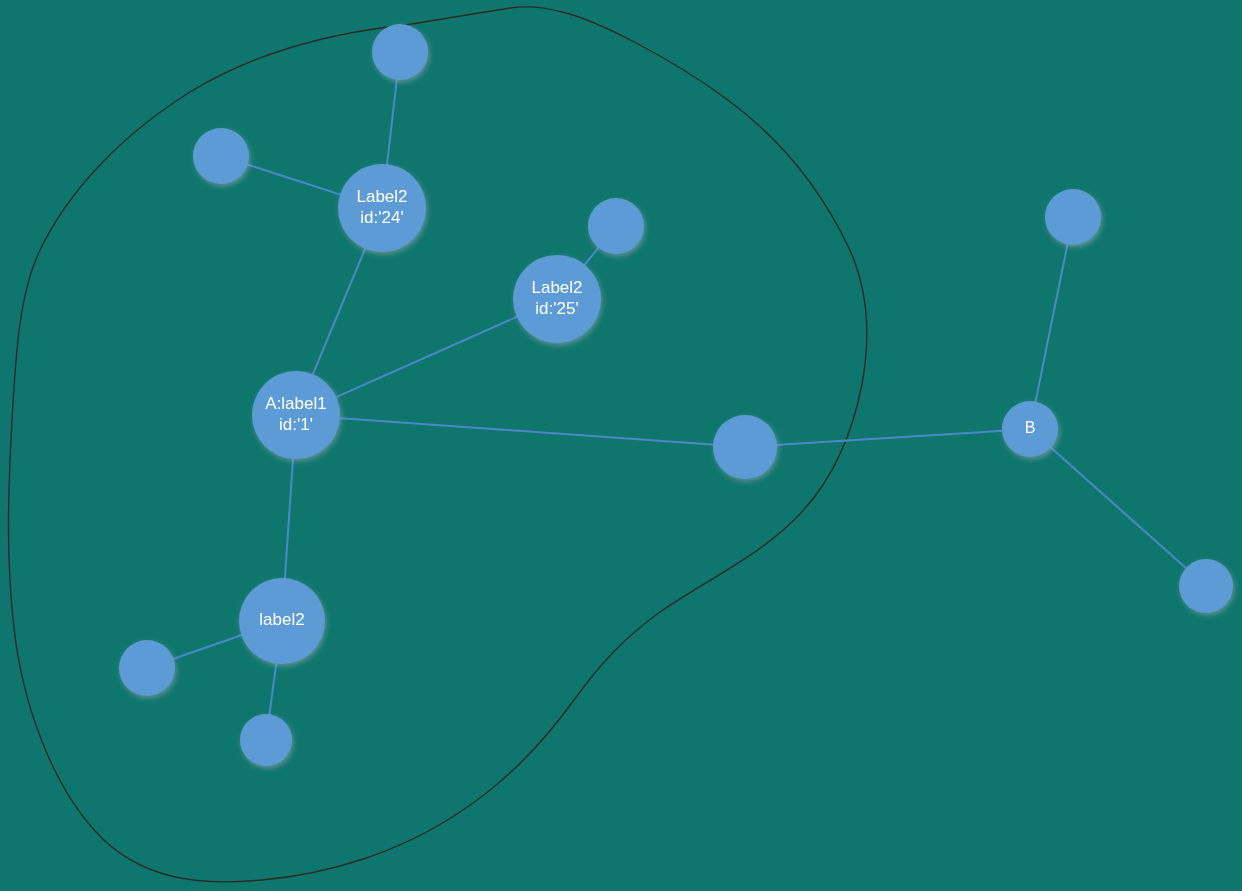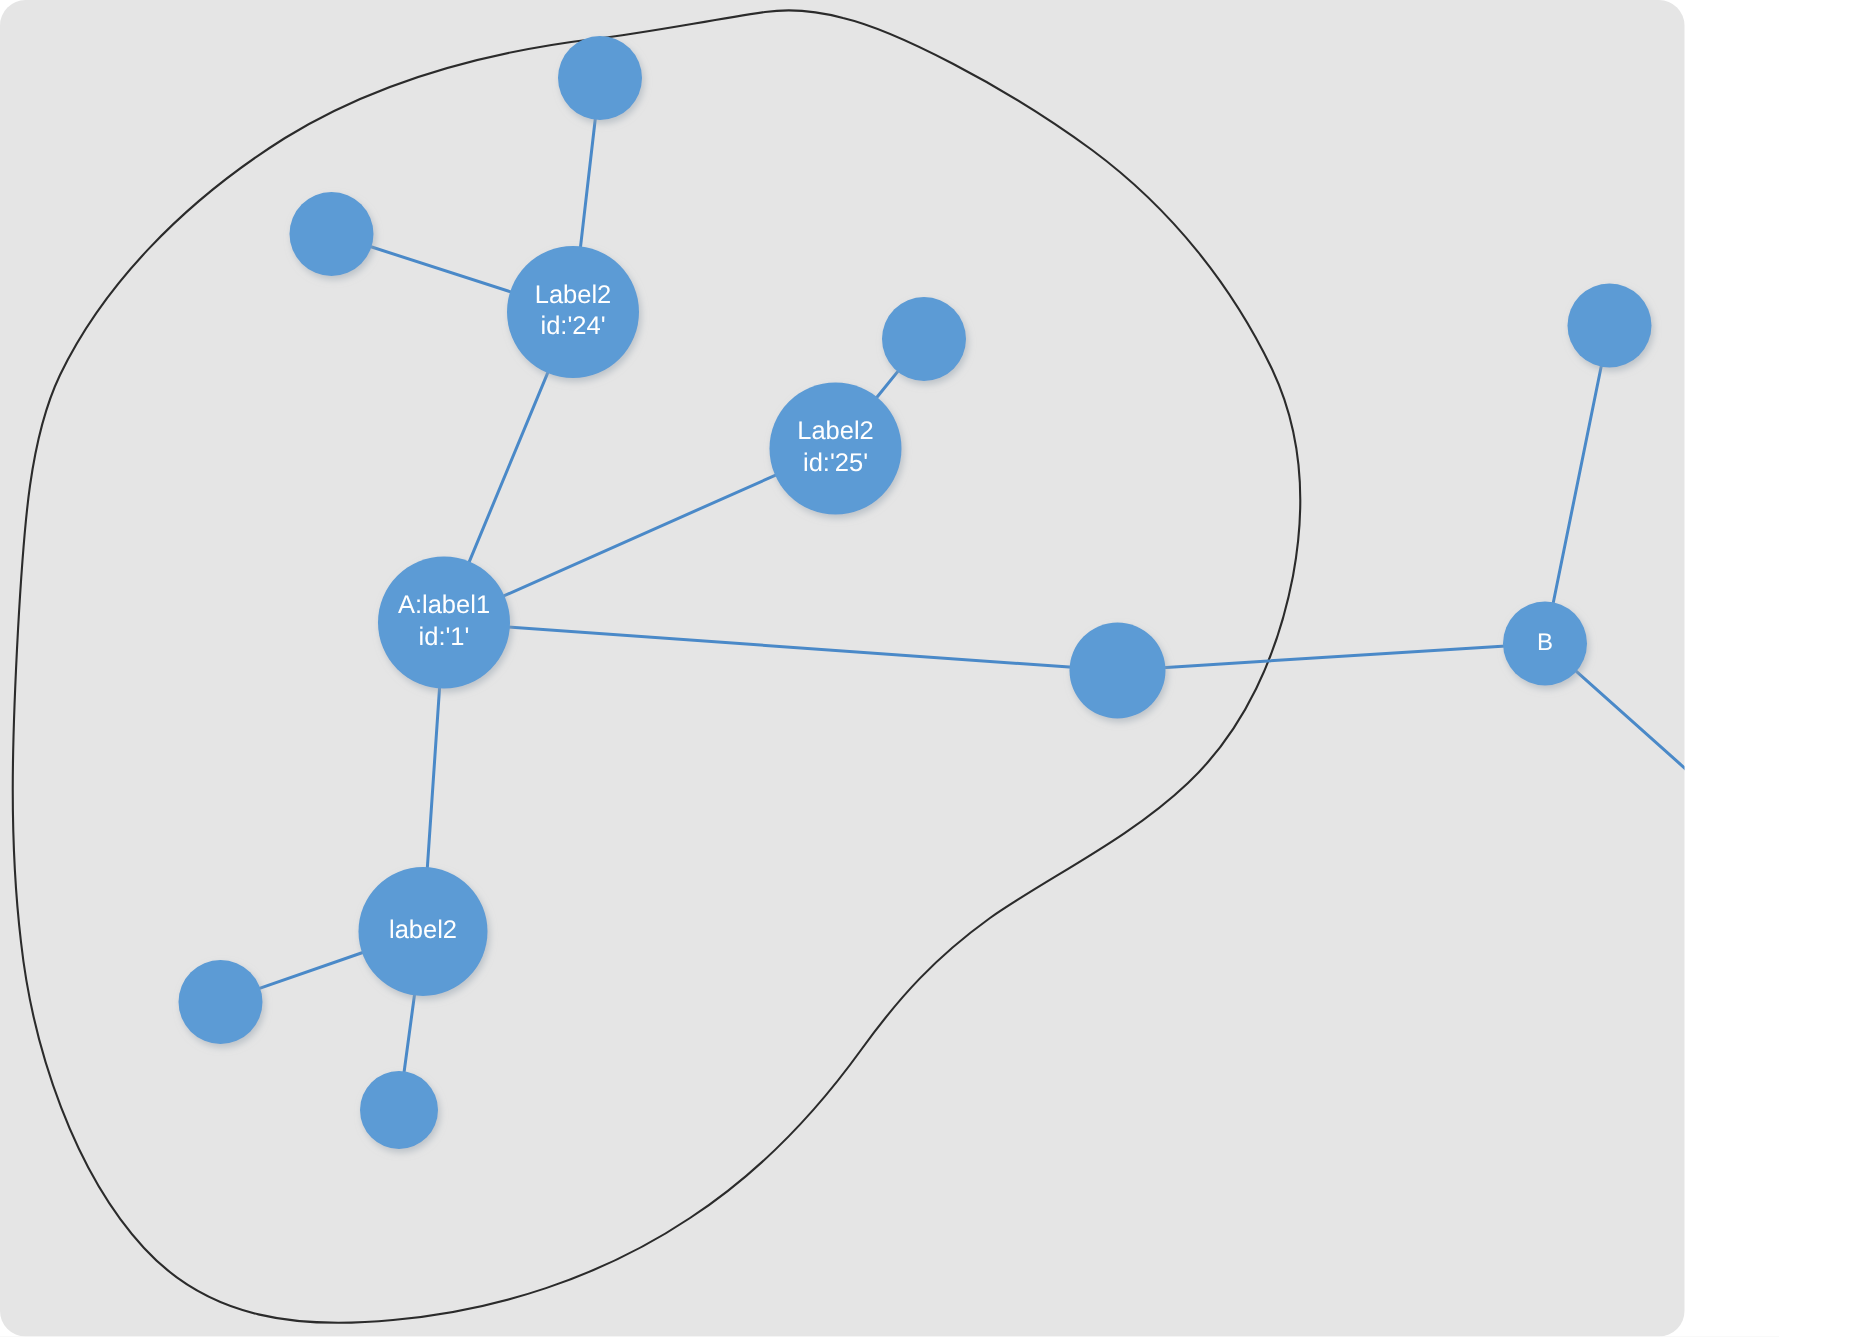"Label2" #canvas-wrap { background: #e5e5e5 -> #0f766e; border-radius: 17px -> none; width: 1123px -> 1242px }
